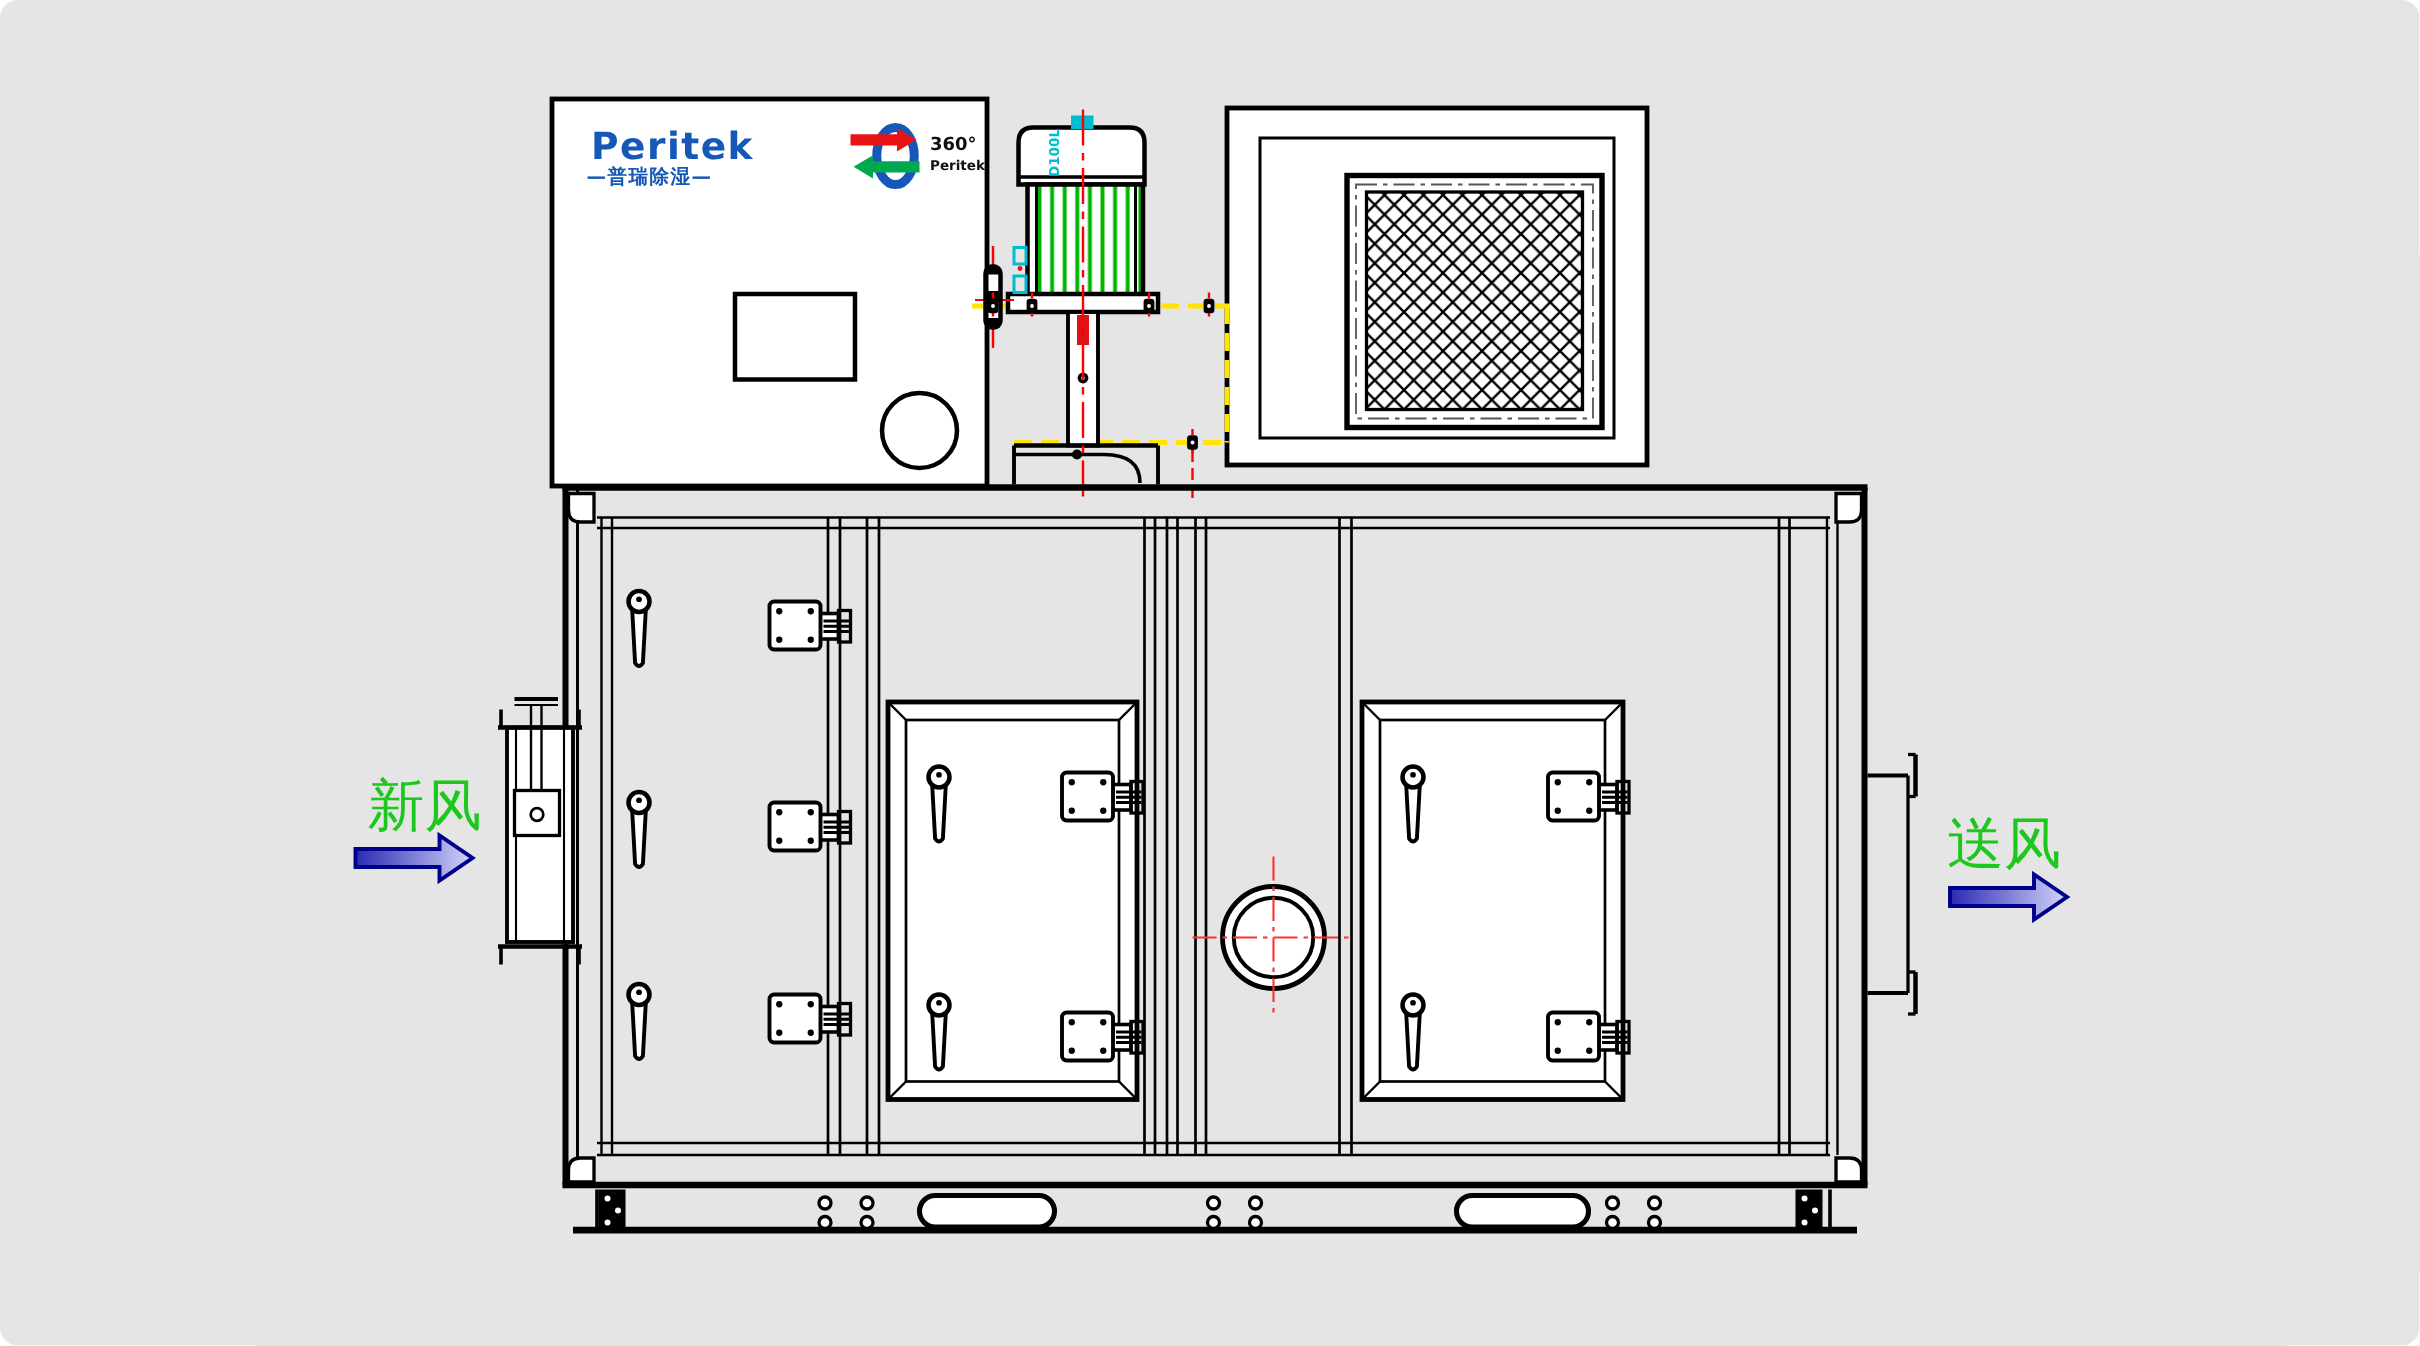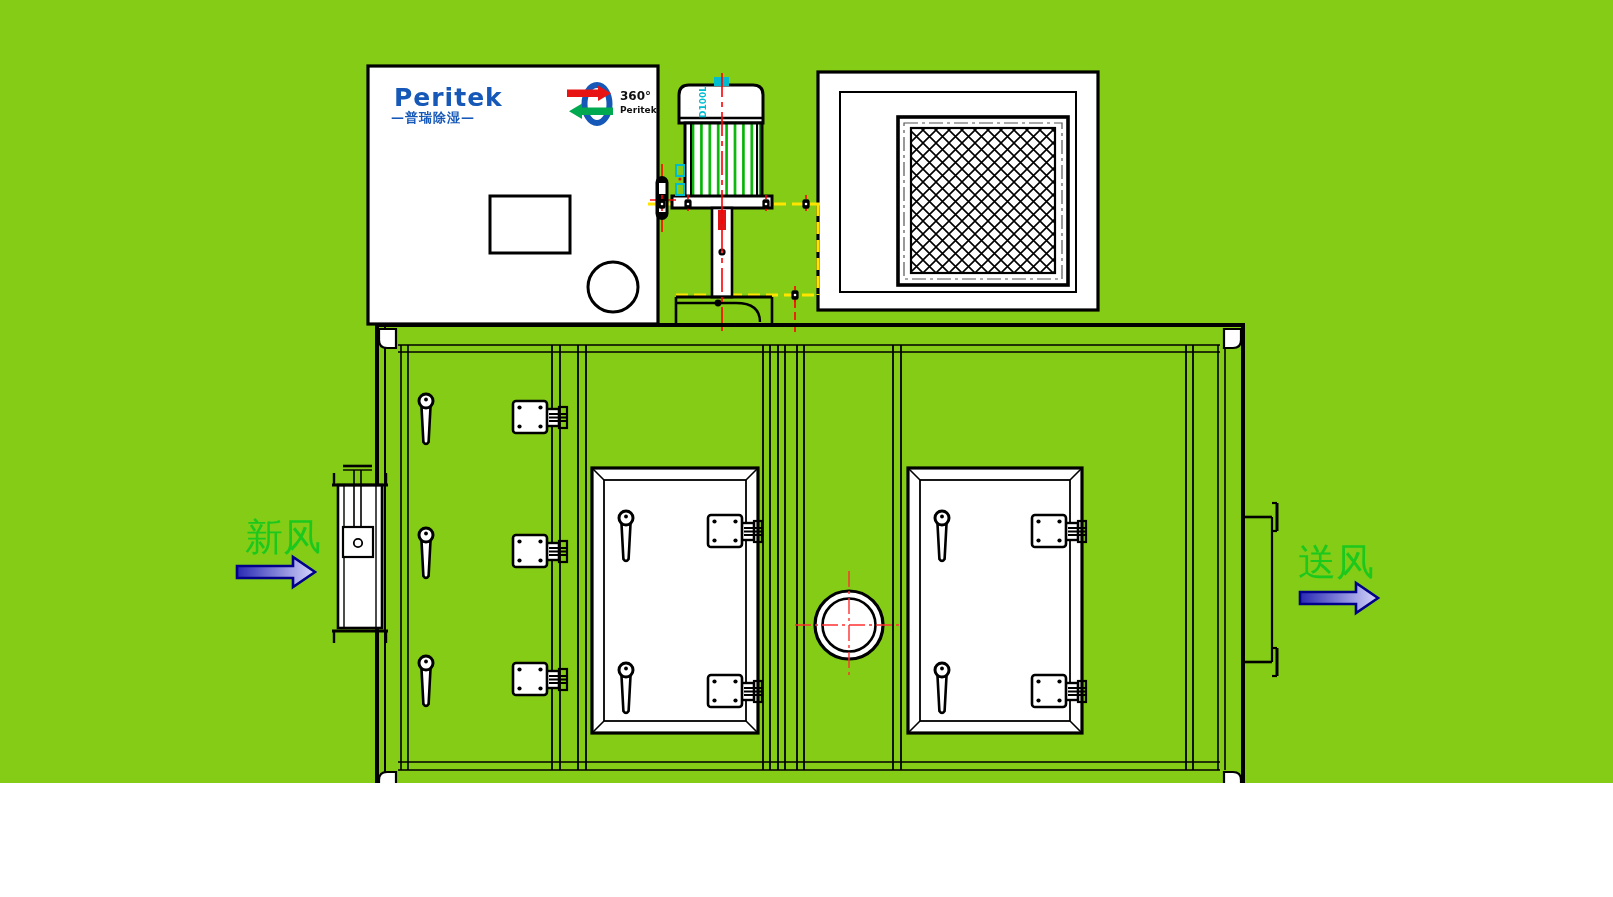"Peritek" .canvas { background: #84cc16 -> #e5e5e5; border-radius: none -> 12px; height: 783px -> 897px }
